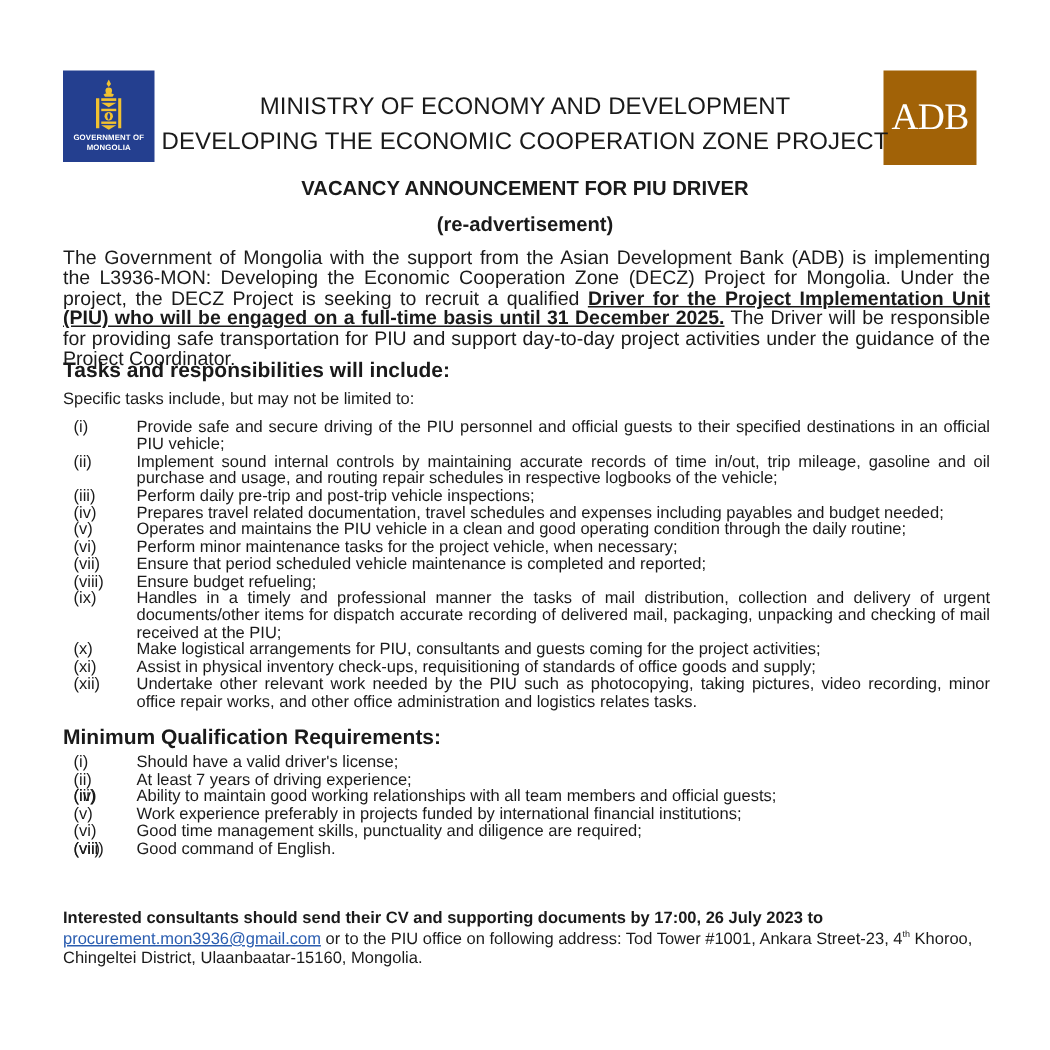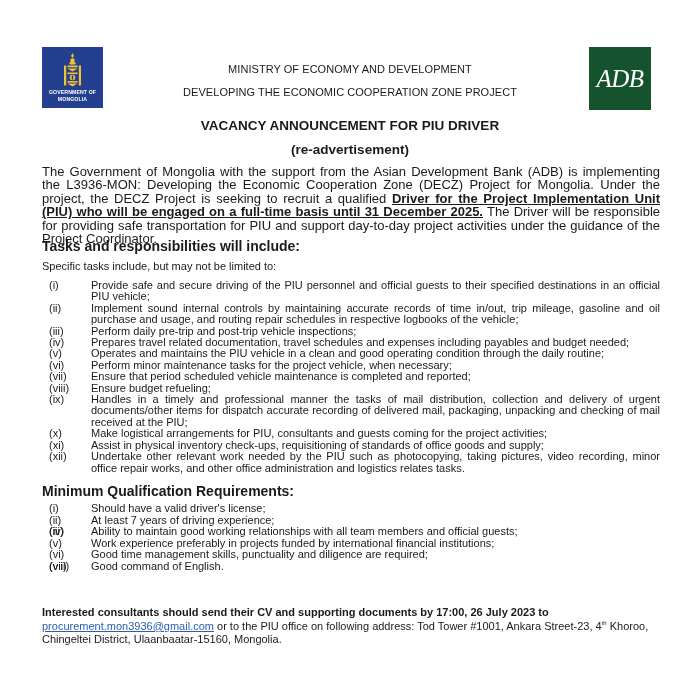"MINISTRY OF ECONOMY AND DEVELOPMENT" .header-line { font-size: 11px -> 16px }
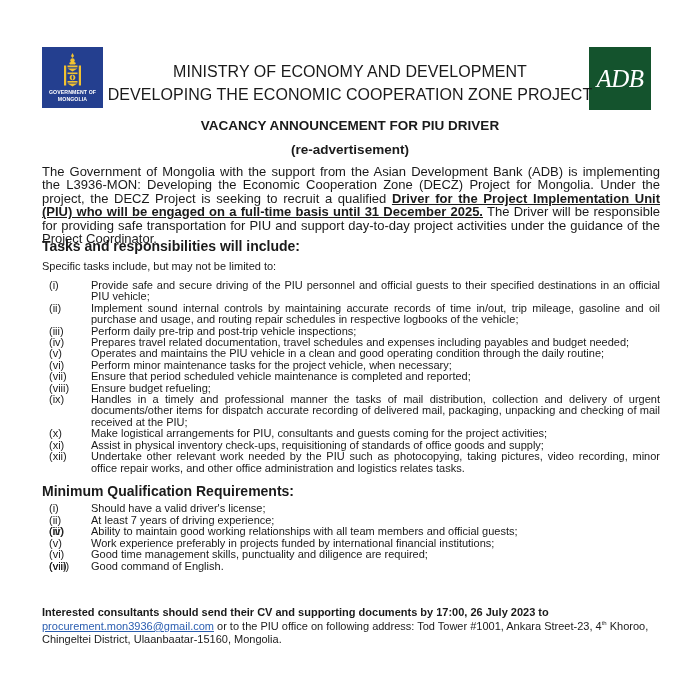"ADB" .logo-adb { background: #14532d -> #a16207; font-style: italic -> none }
